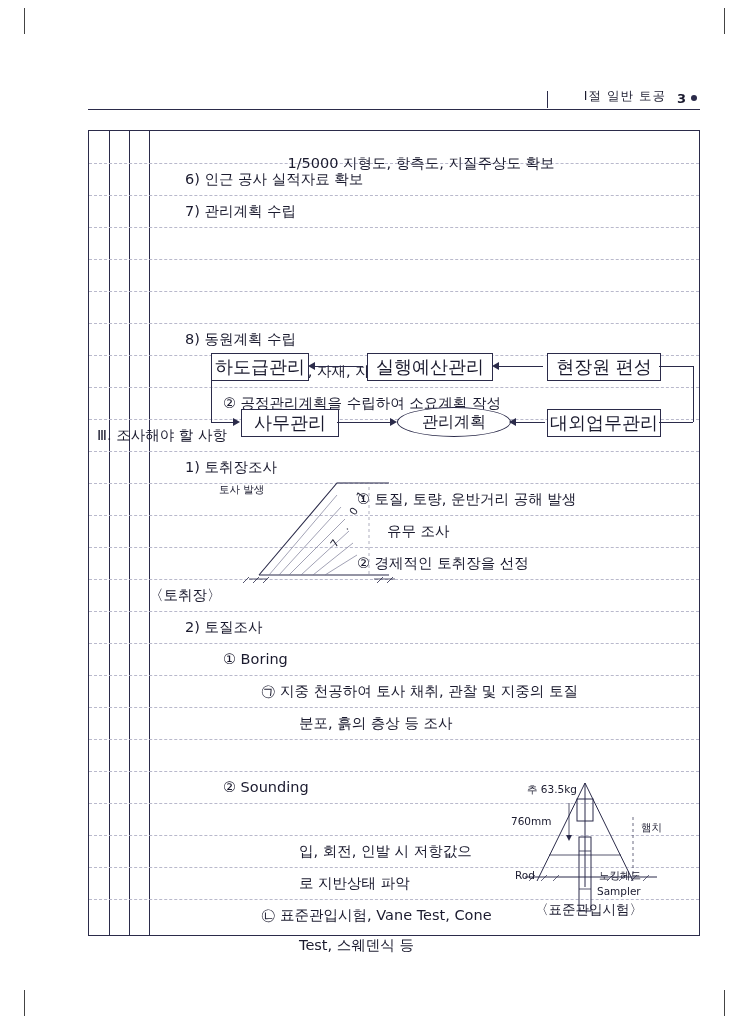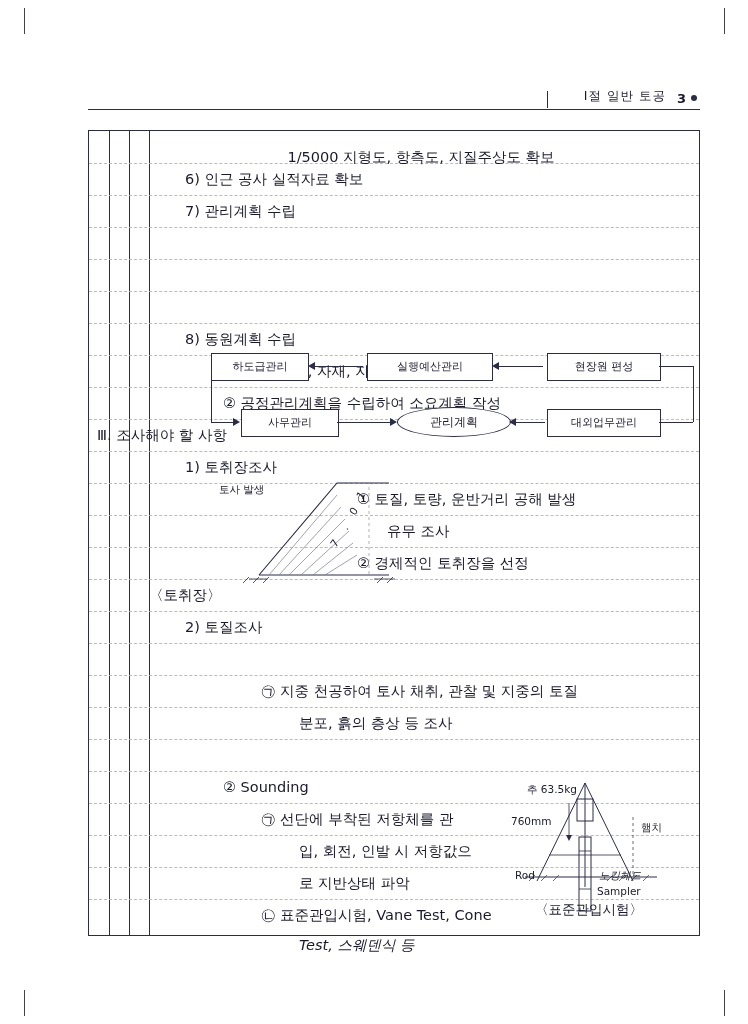"1/5000 지형도, 항측도, 지질주상도 확보" div.line { top: 10px -> 16px }
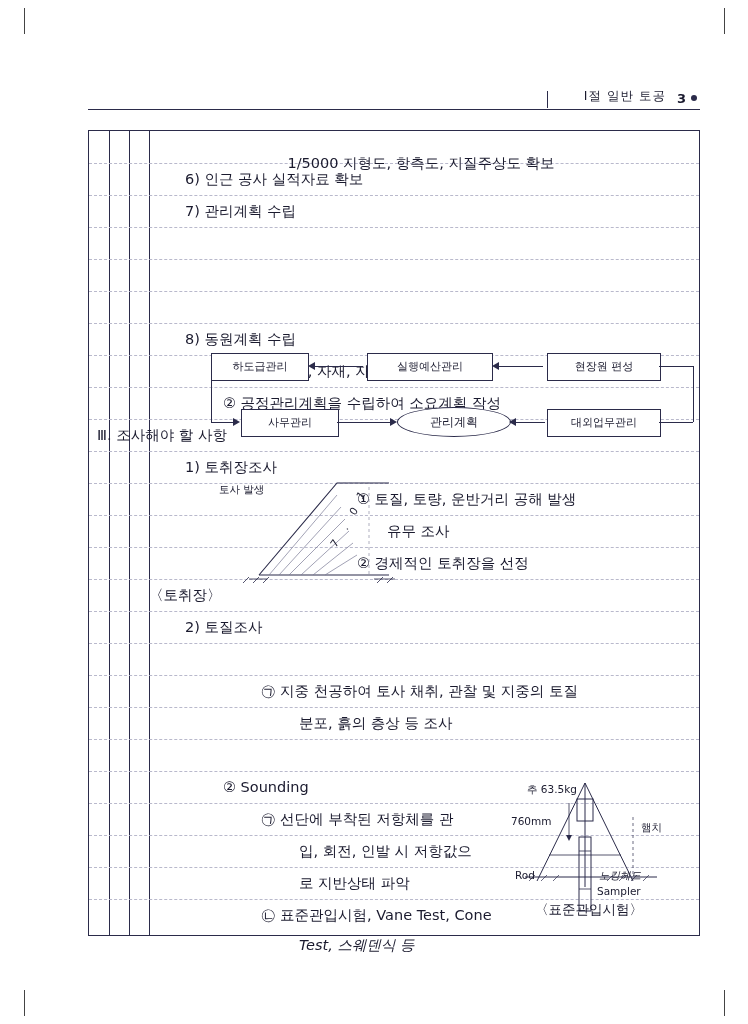"하도급관리" .box { font-size: 11px -> 18px }
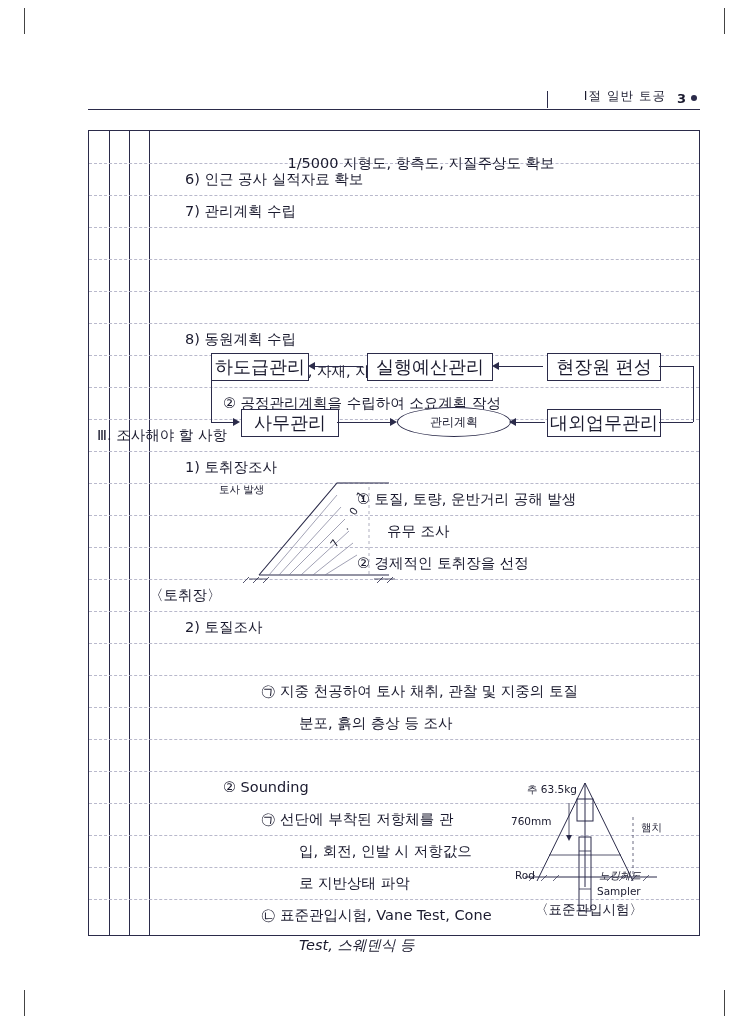"관리계획" .oval { font-size: 12px -> 16px }
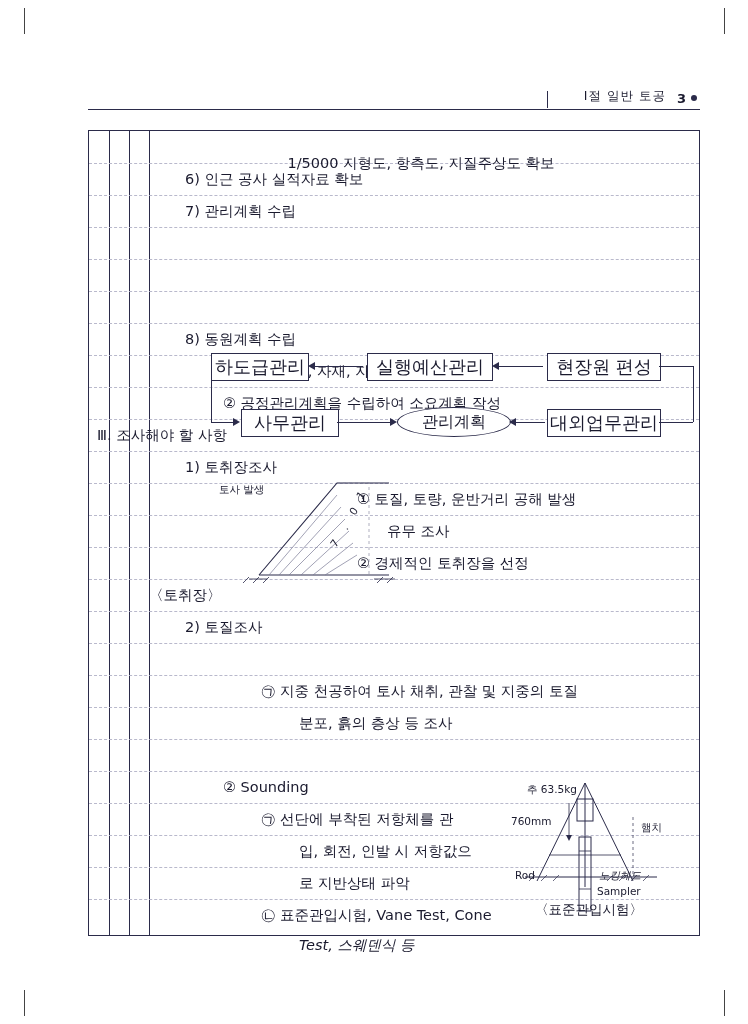"① Boring" div.line { html: none -> <div>① Boring</div> }
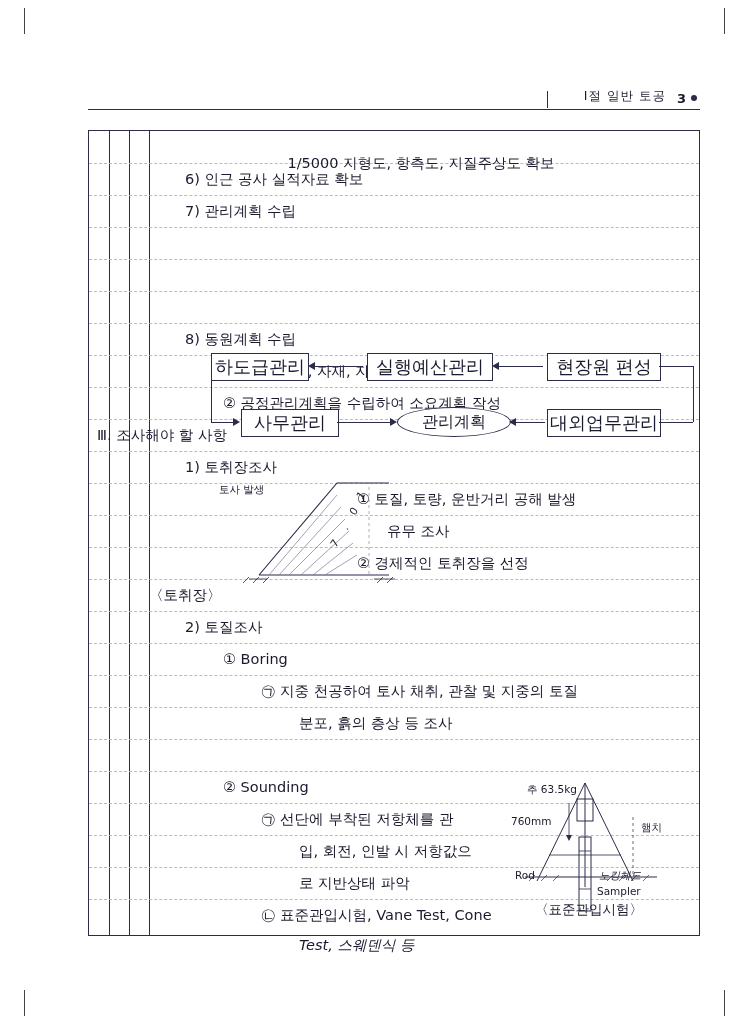"㉠ 선단에 부착된 저항체를 관" div.line { html: <div>㉠ 선단에 부착된 저항체를 관</div> -> none }
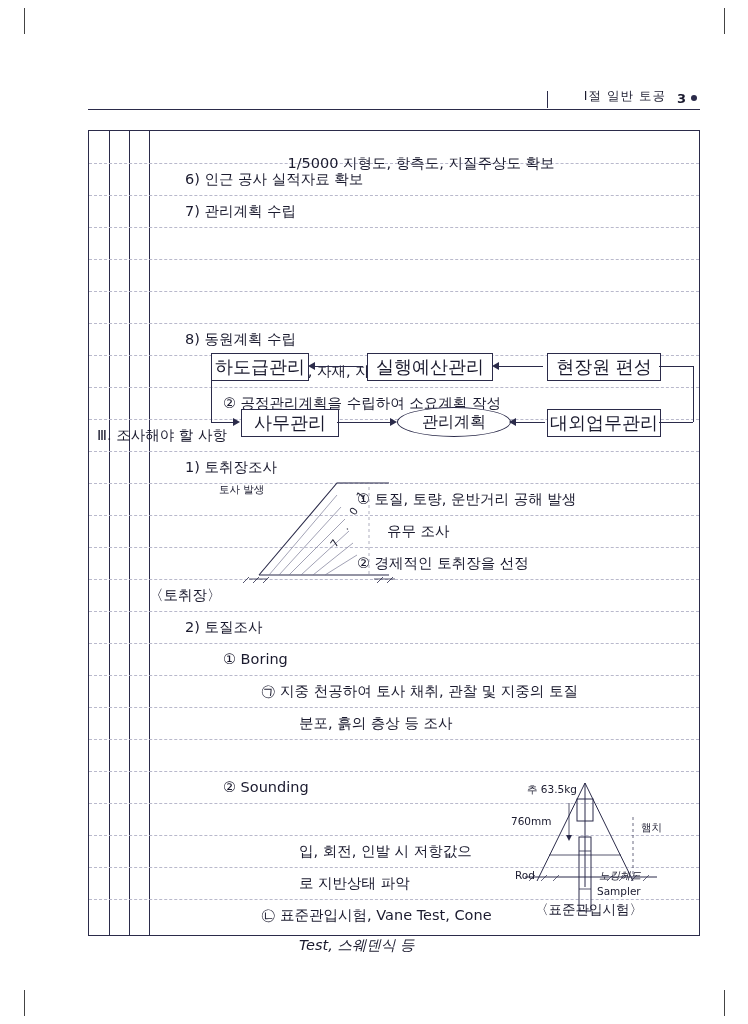"노킹헤드" div.sk-label { font-style: italic -> none }
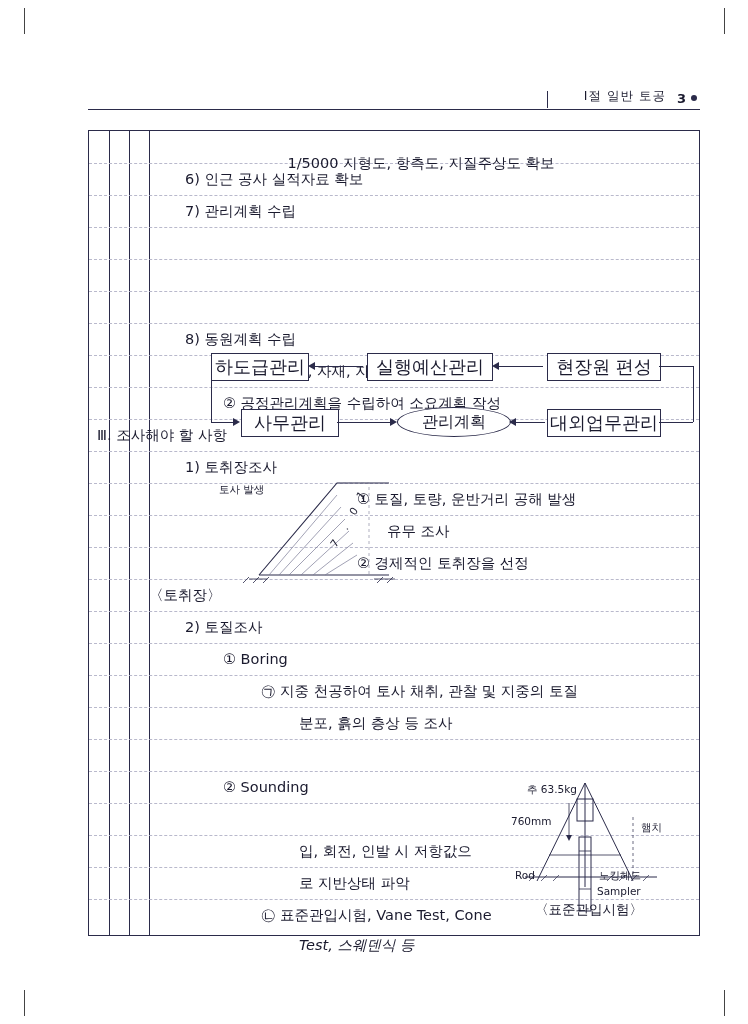"Test, 스웨덴식 등" div.line { font-style: italic -> none }
